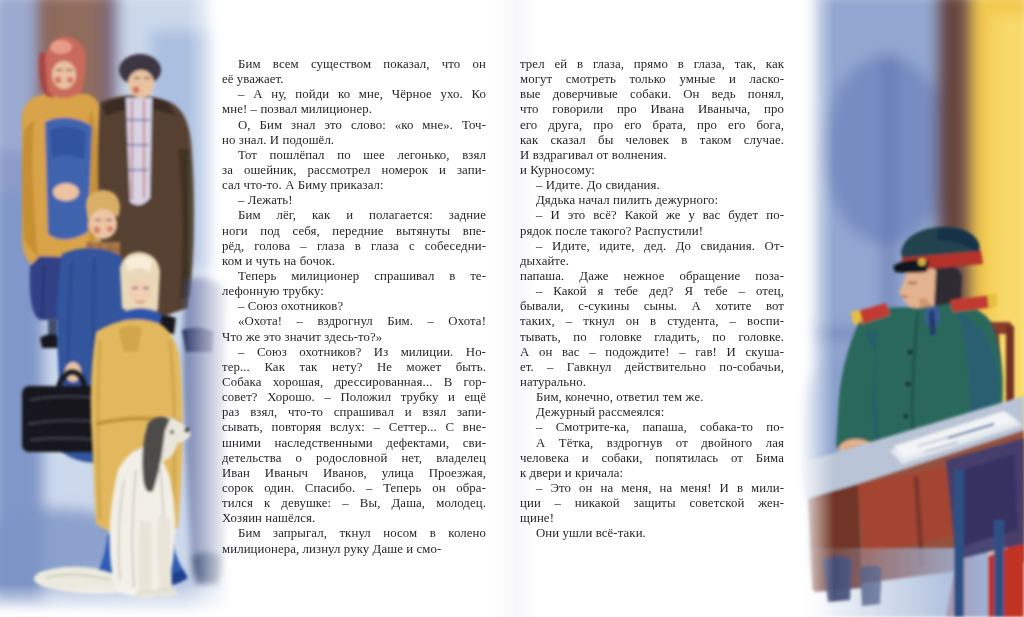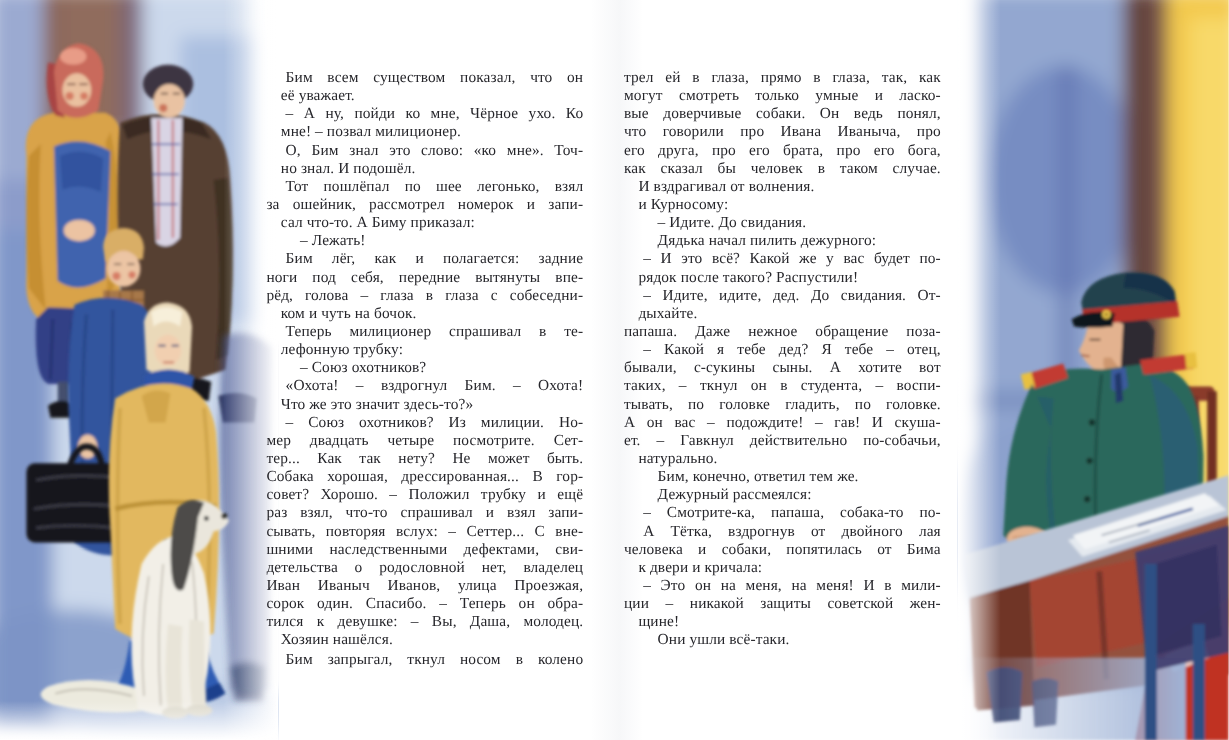"её уважает." .line.end { margin-left: 12px -> none }
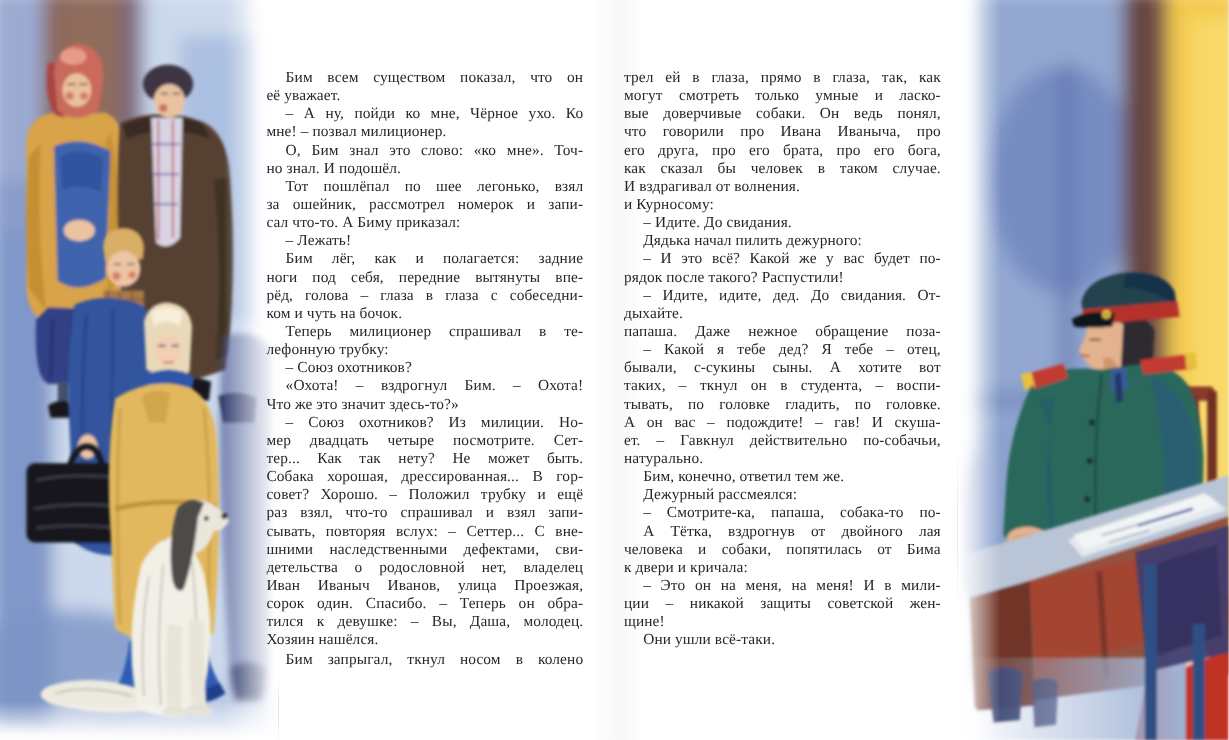"мер двадцать четыре посмотрите. Сет-" div.line { html: <div>мер двадцать четыре посмотрите. Сет-</div> -> none }
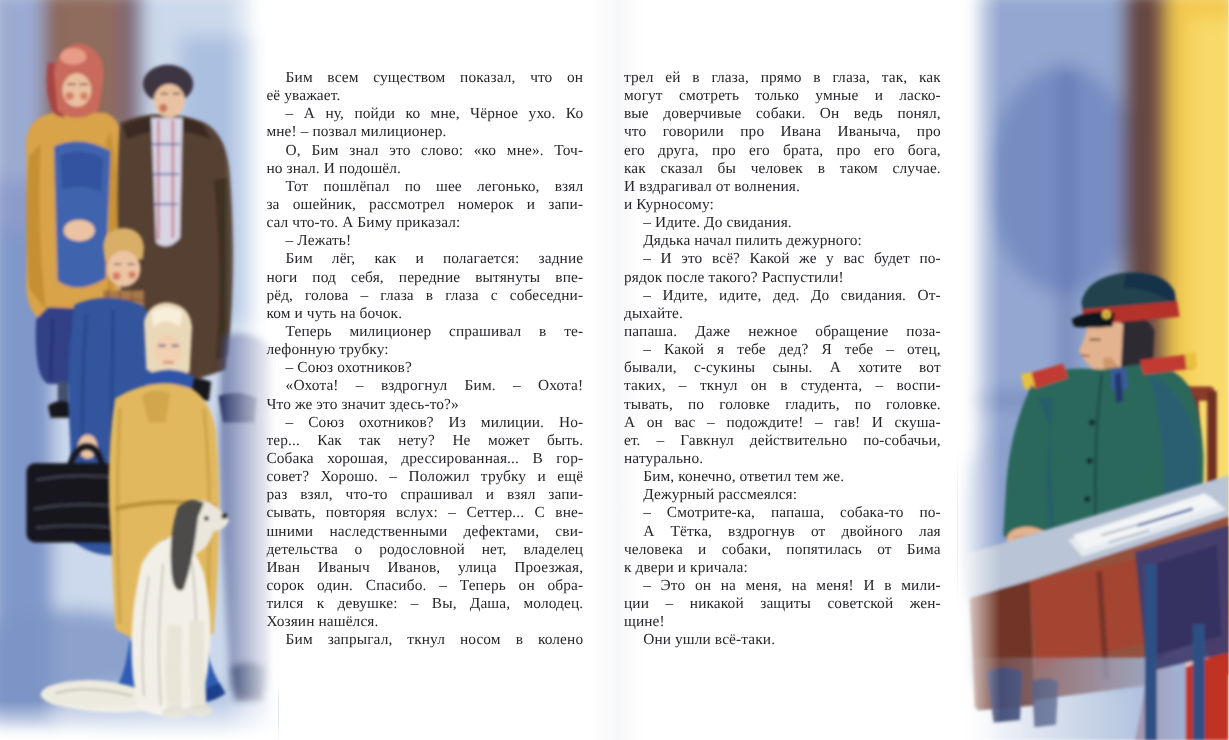"милиционера, лизнул руку Даше и" div.line { html: none -> <div>милиционера, лизнул руку Даше и смо-</div> }
